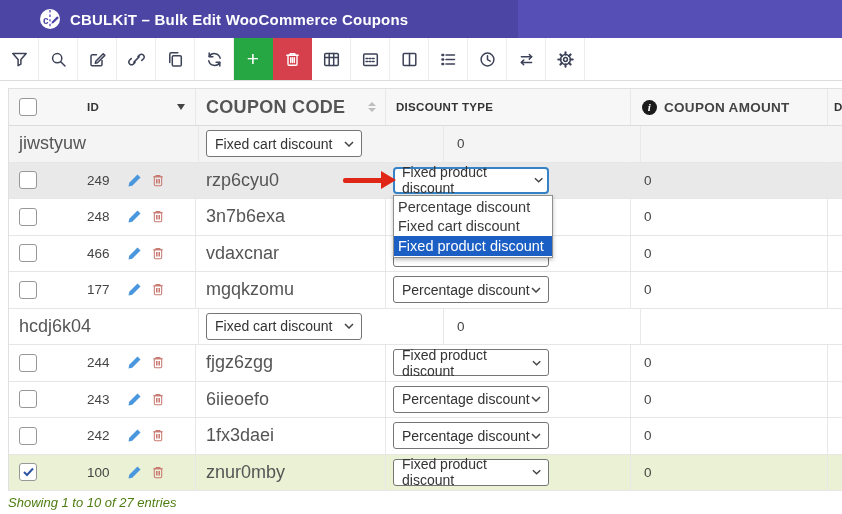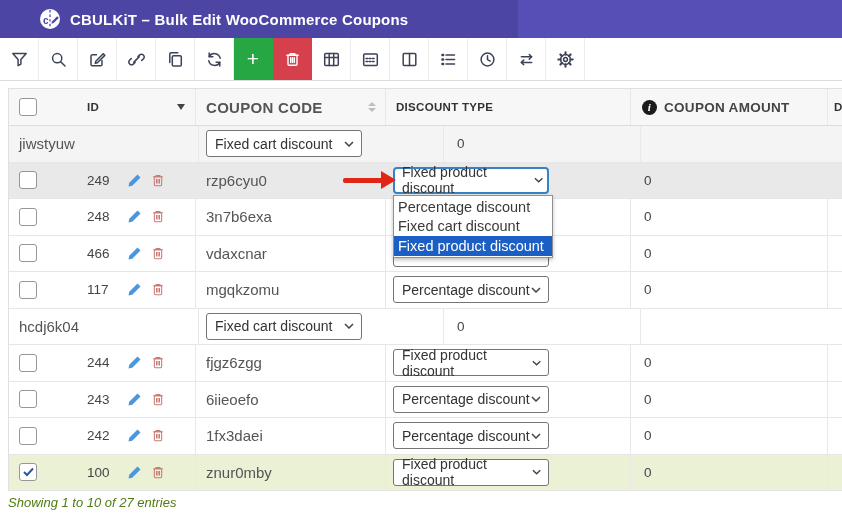"COUPON CODE" .col-code { font-size: 15px -> 18px }
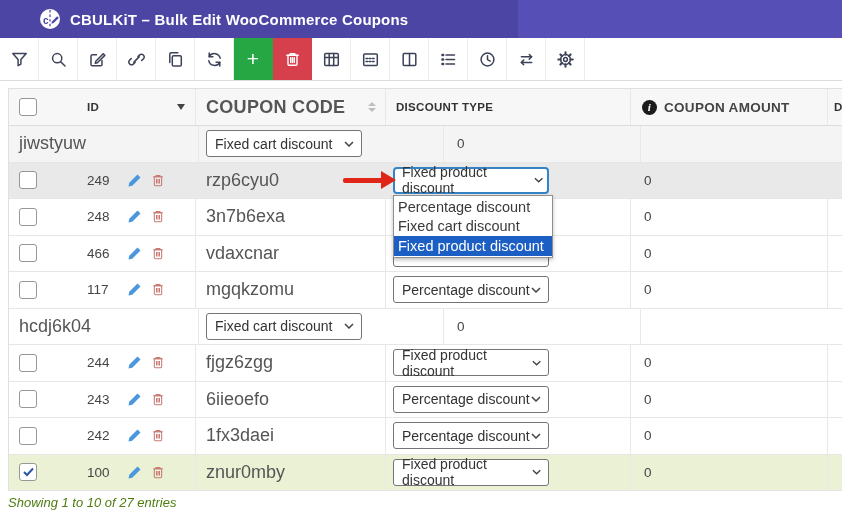"117" span.idtext { text: 117 -> 177 }
